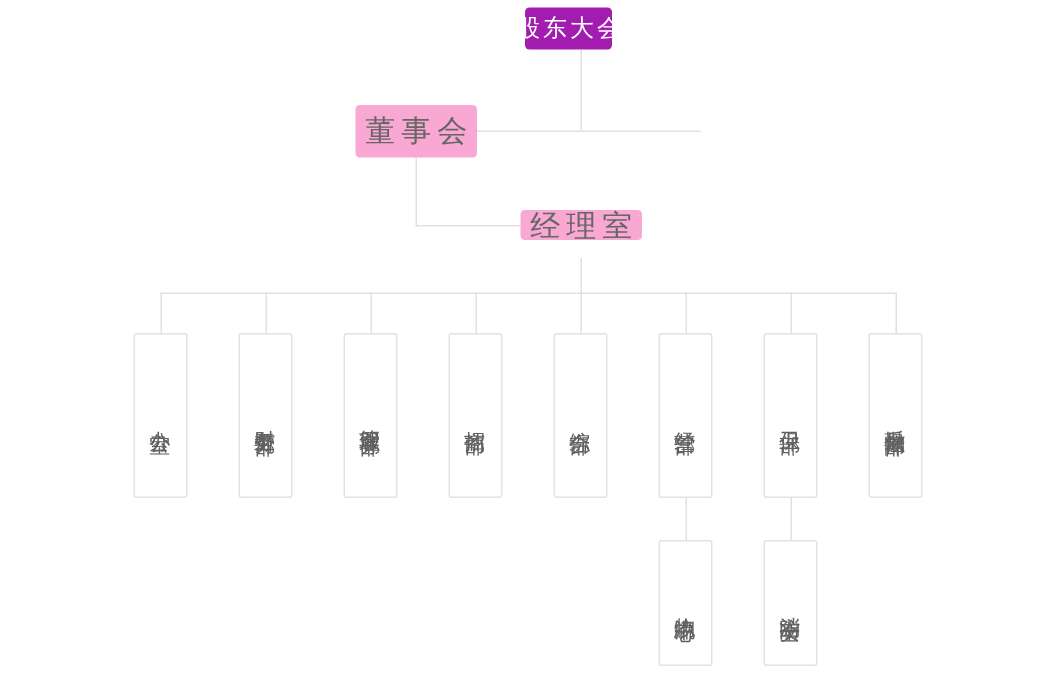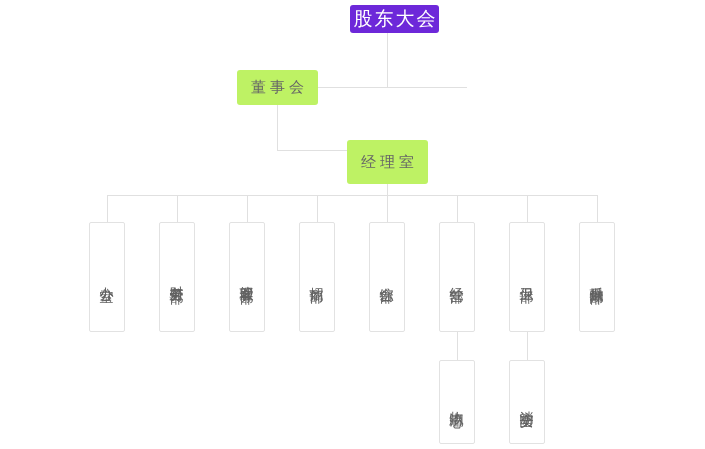"股东大会" .node.root { background: #6d28d9 -> #a21caf; font-size: 19px -> 16px; width: 89px -> 58px }
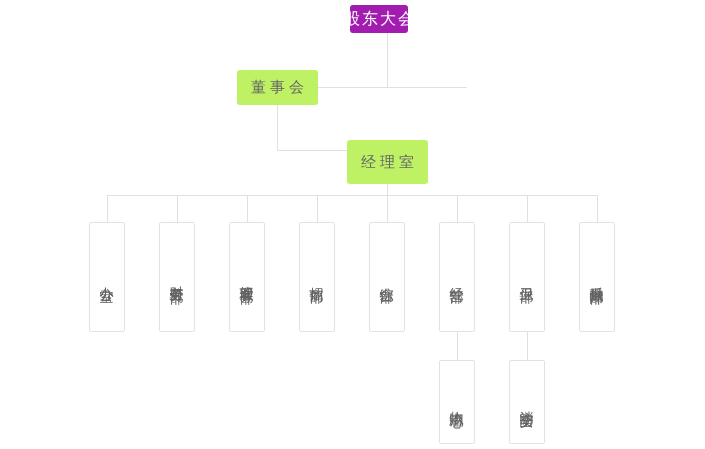"董事会" .node.gray { background: #bef264 -> #f9a8d4; font-size: 15px -> 20px }
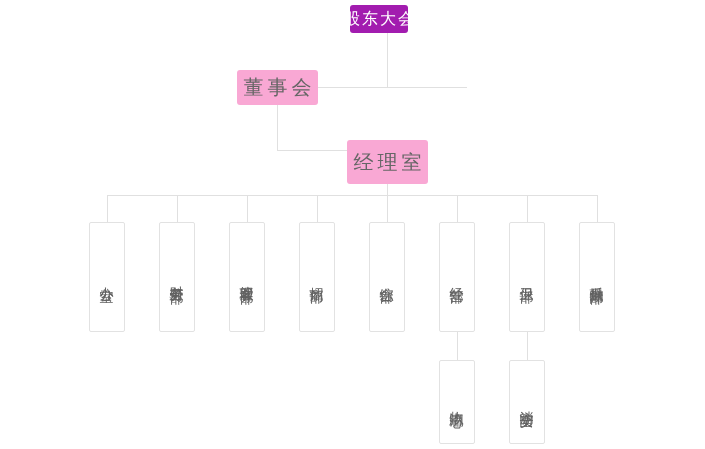"经理室" .node.pos-manager { height: 44px -> 20px }
